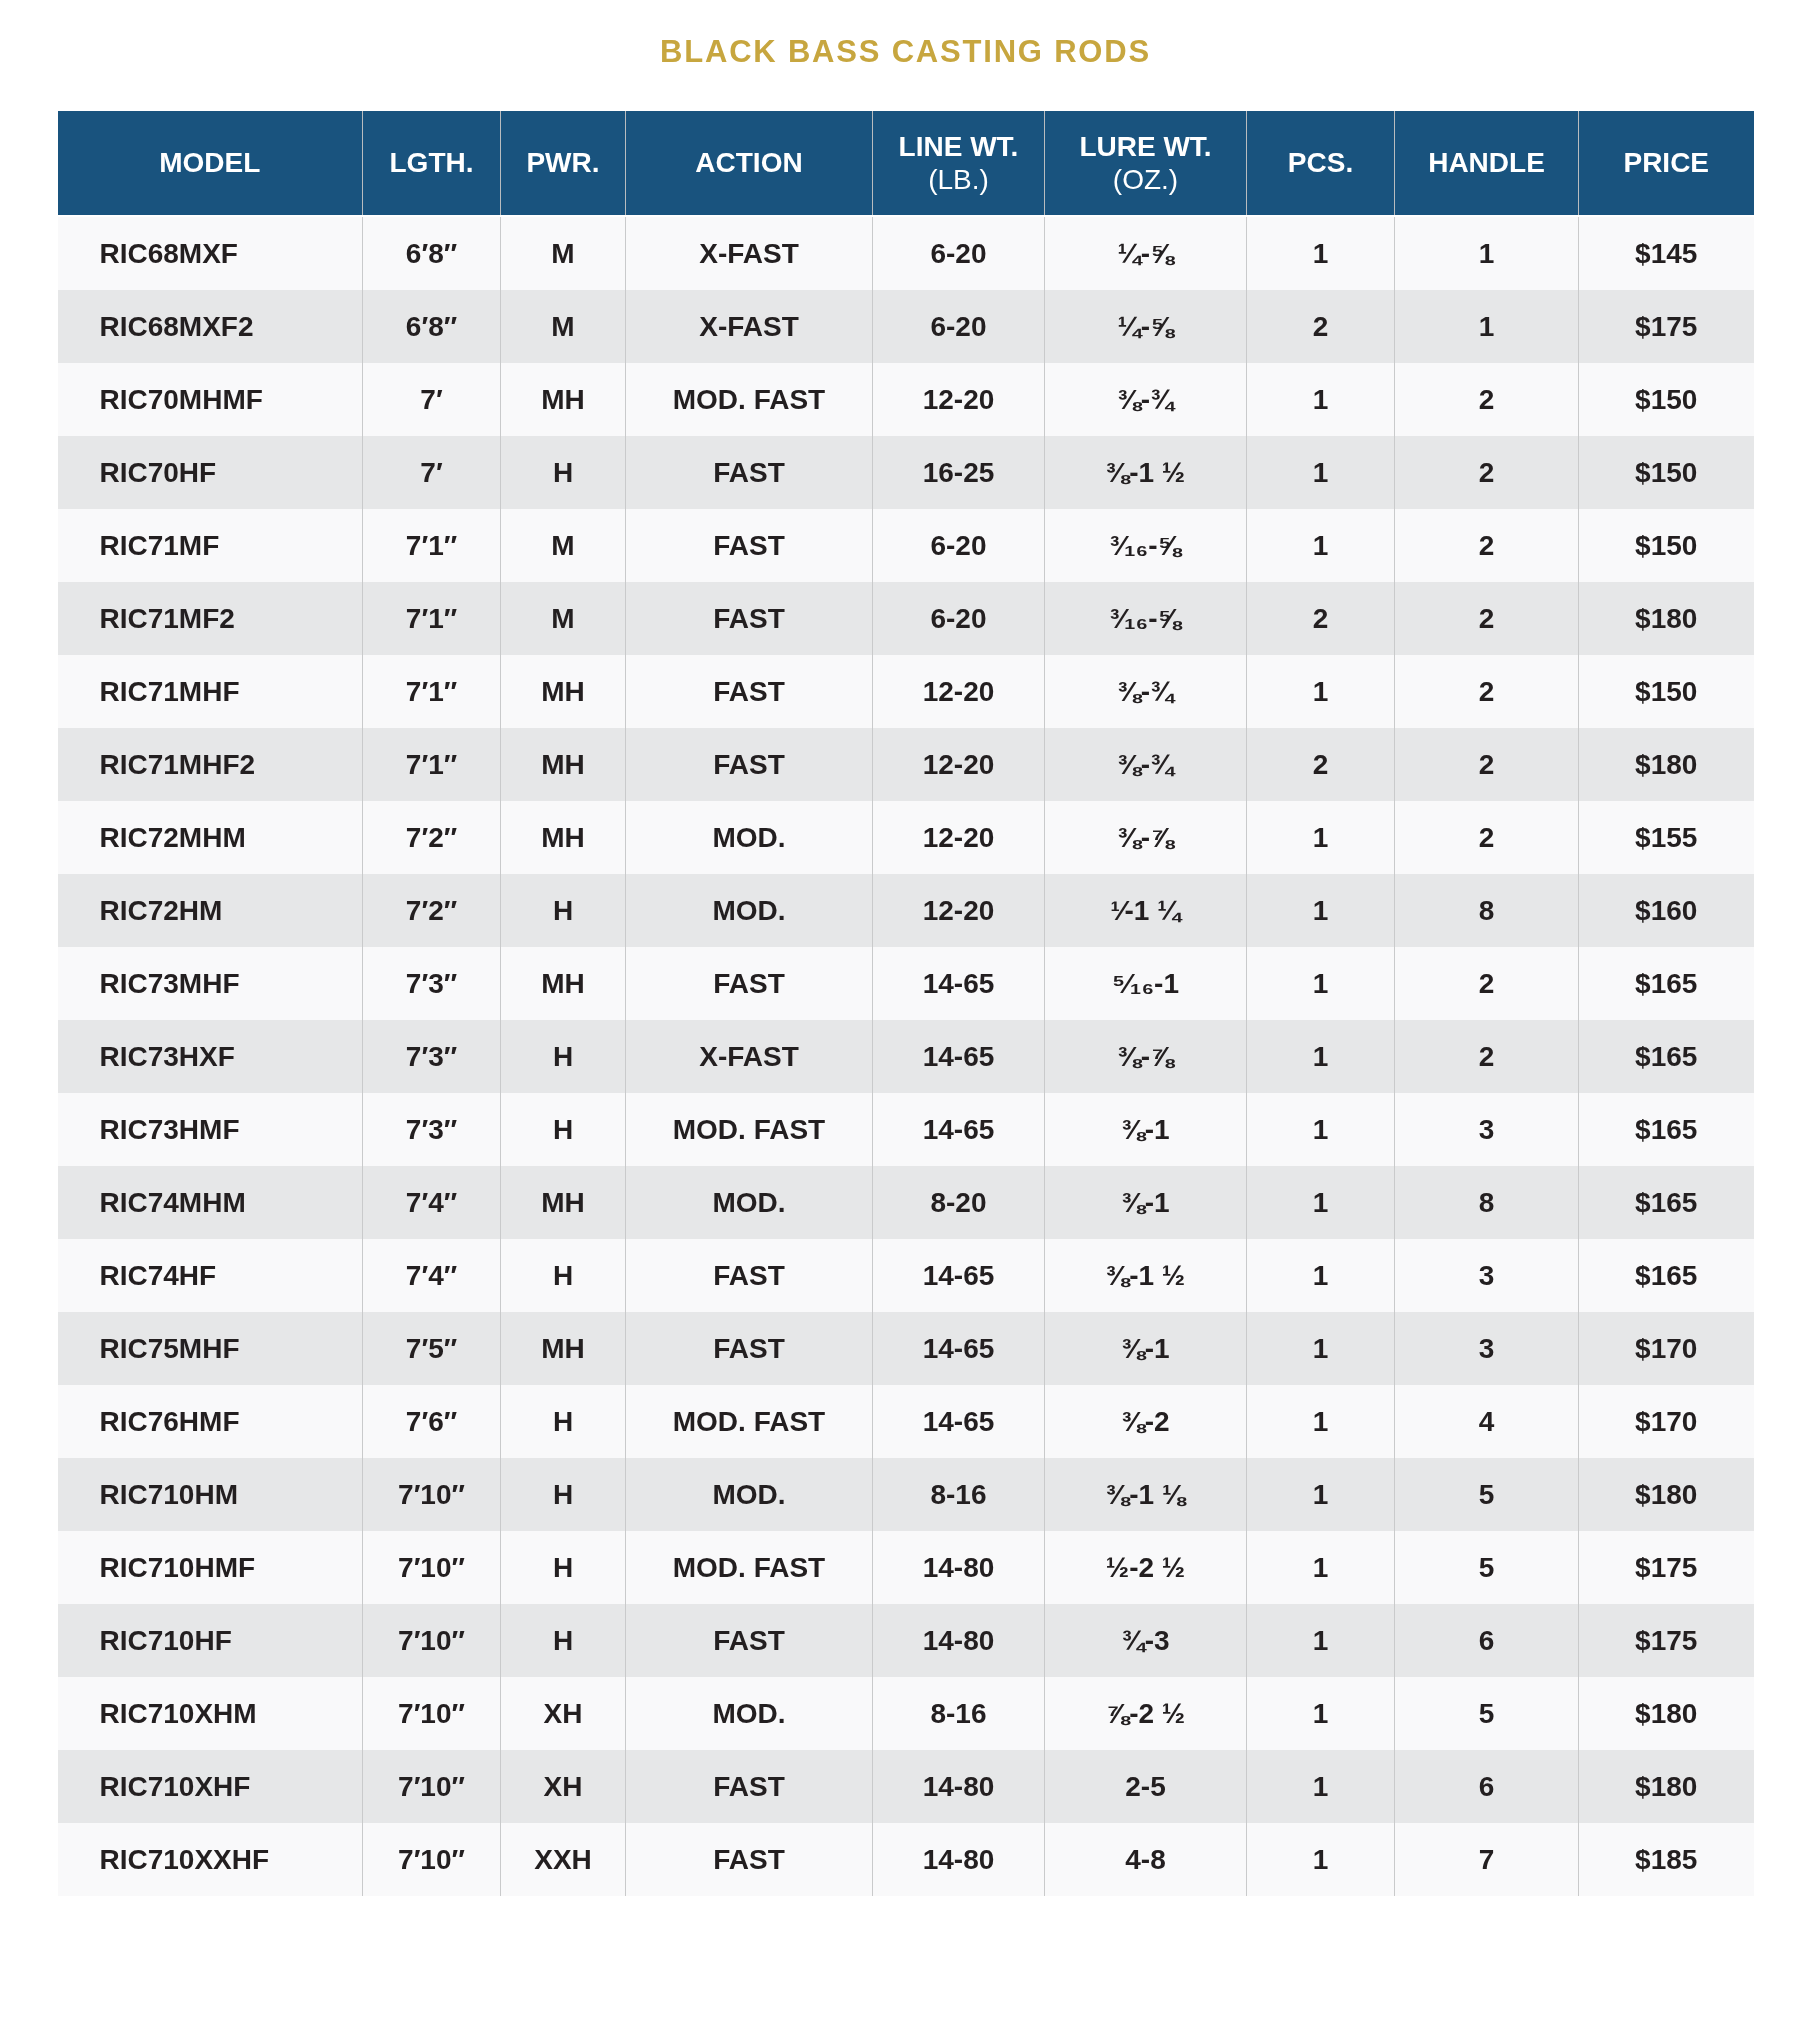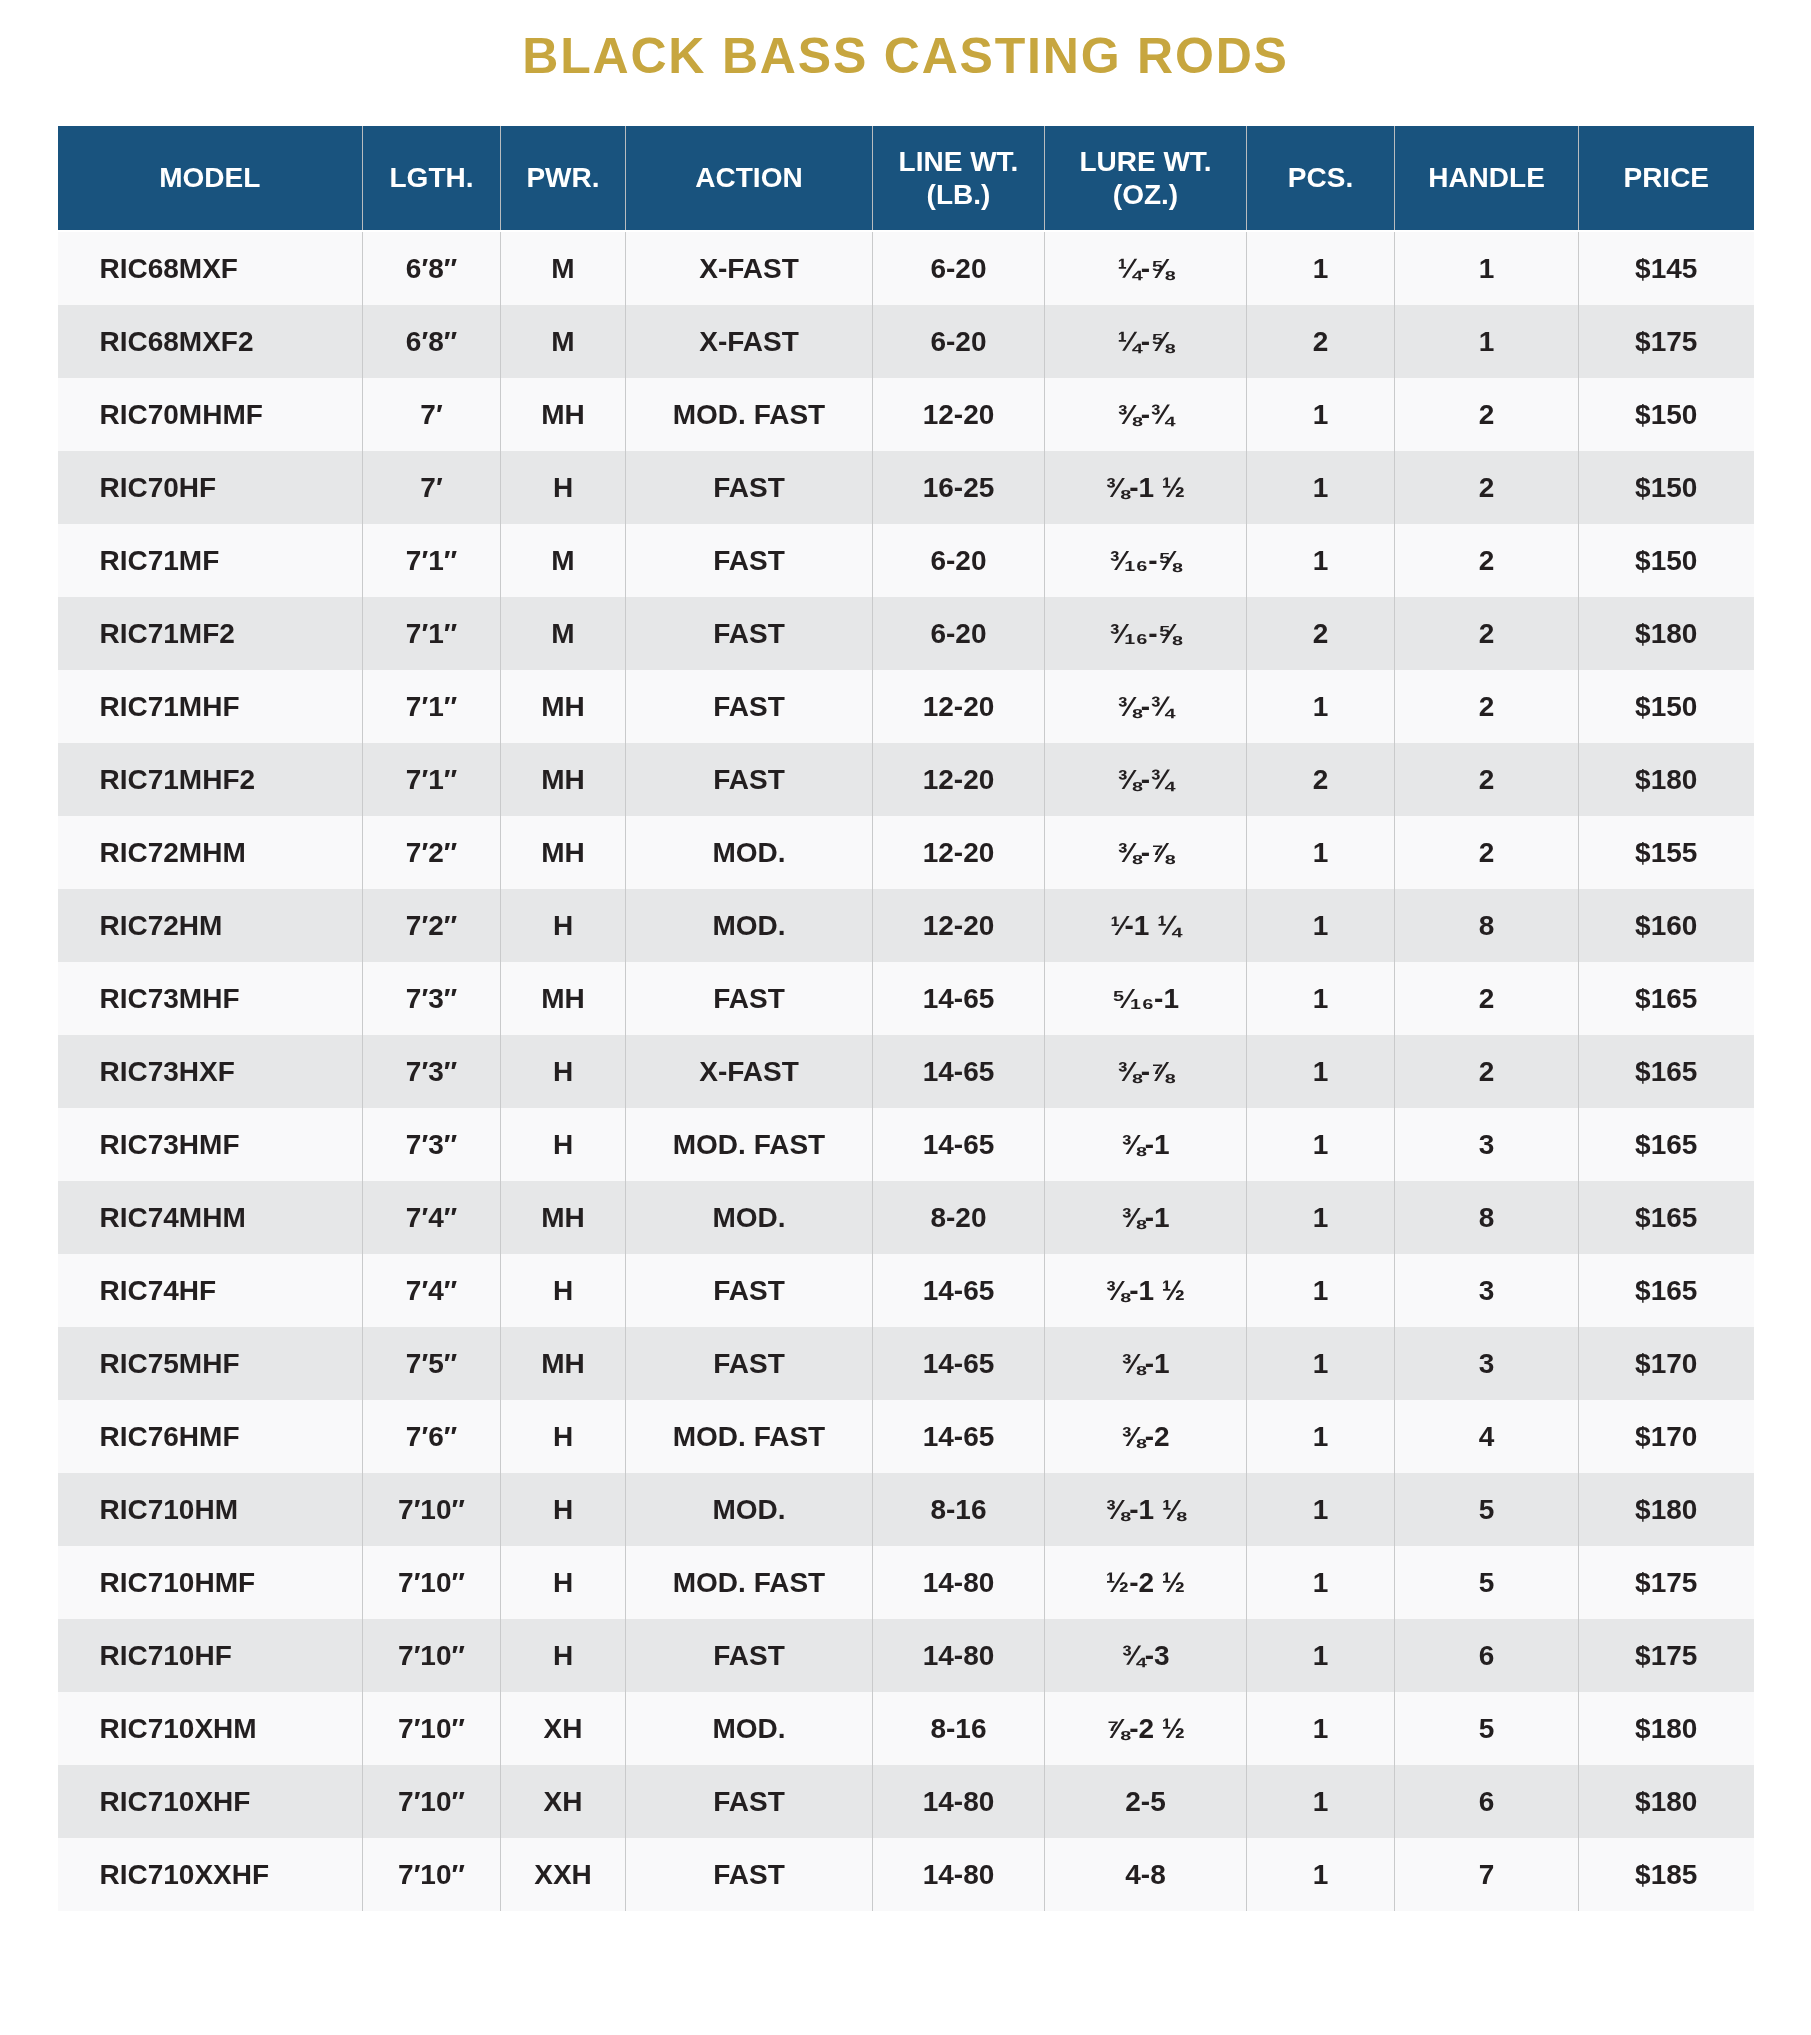"BLACK BASS CASTING RODS" .page-title { font-size: 50px -> 31px; padding-top: 27px -> 34px }
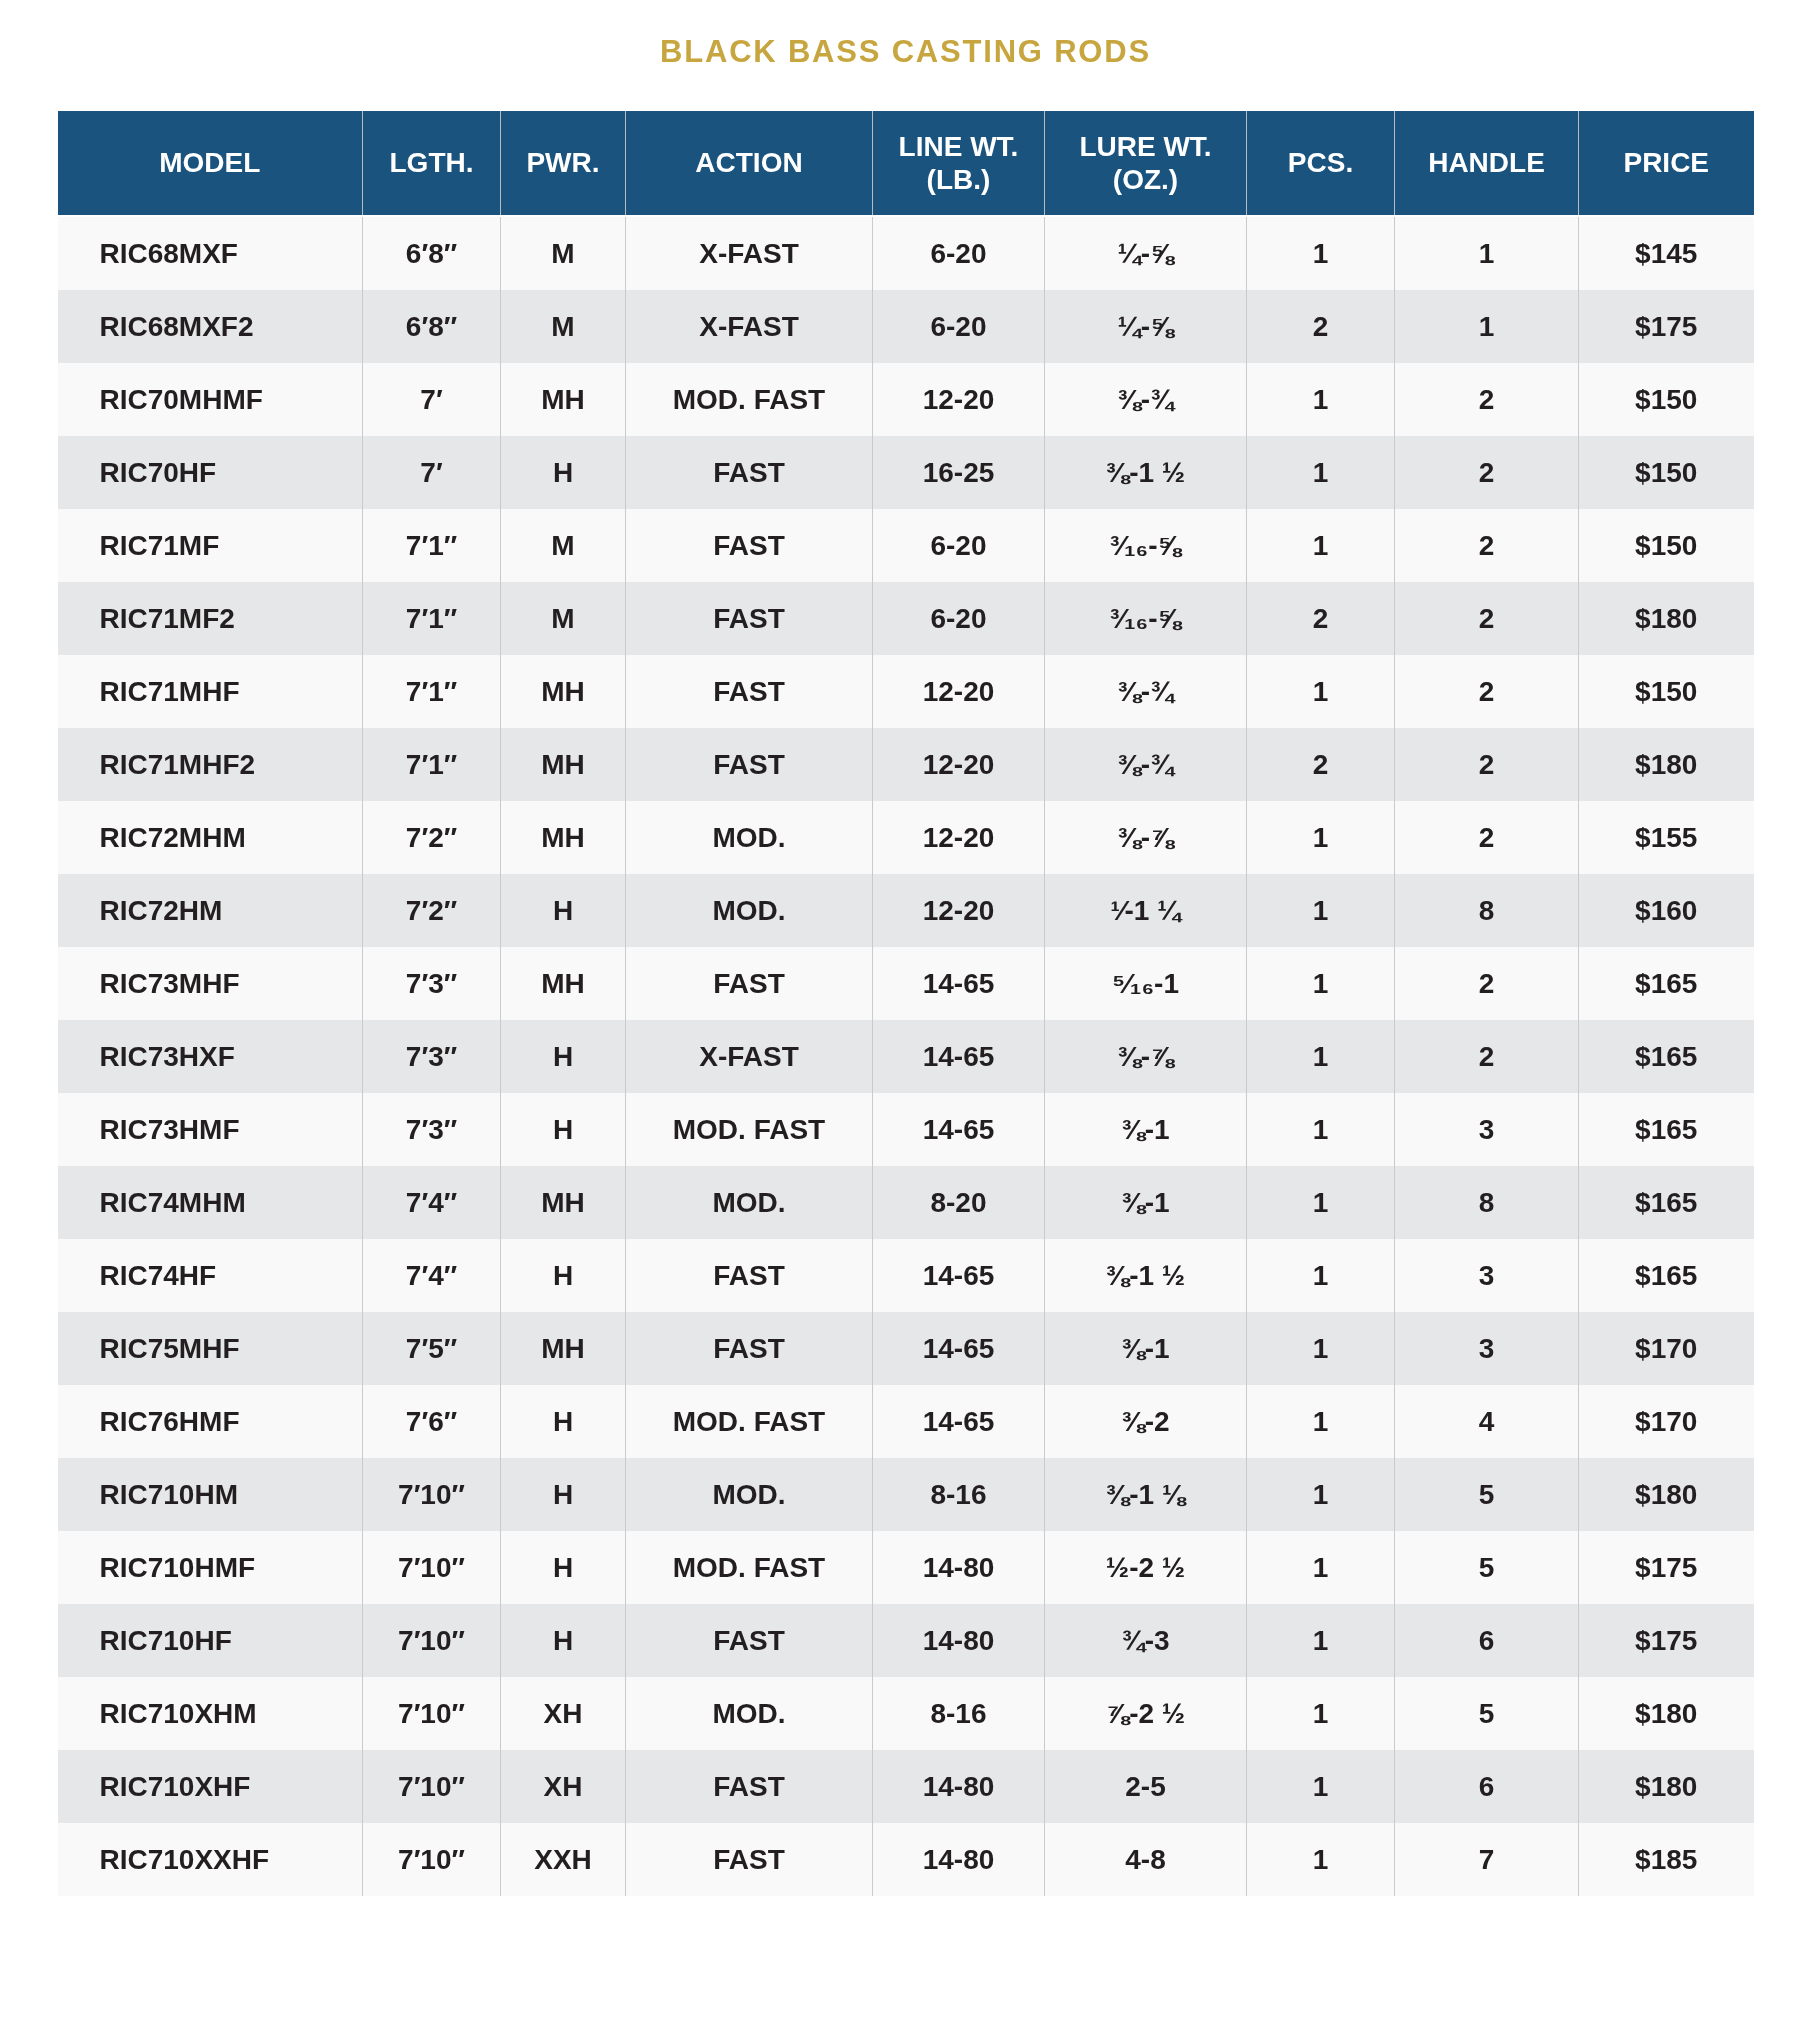"(LB.)" .h-sub { font-weight: 700 -> 400 }
